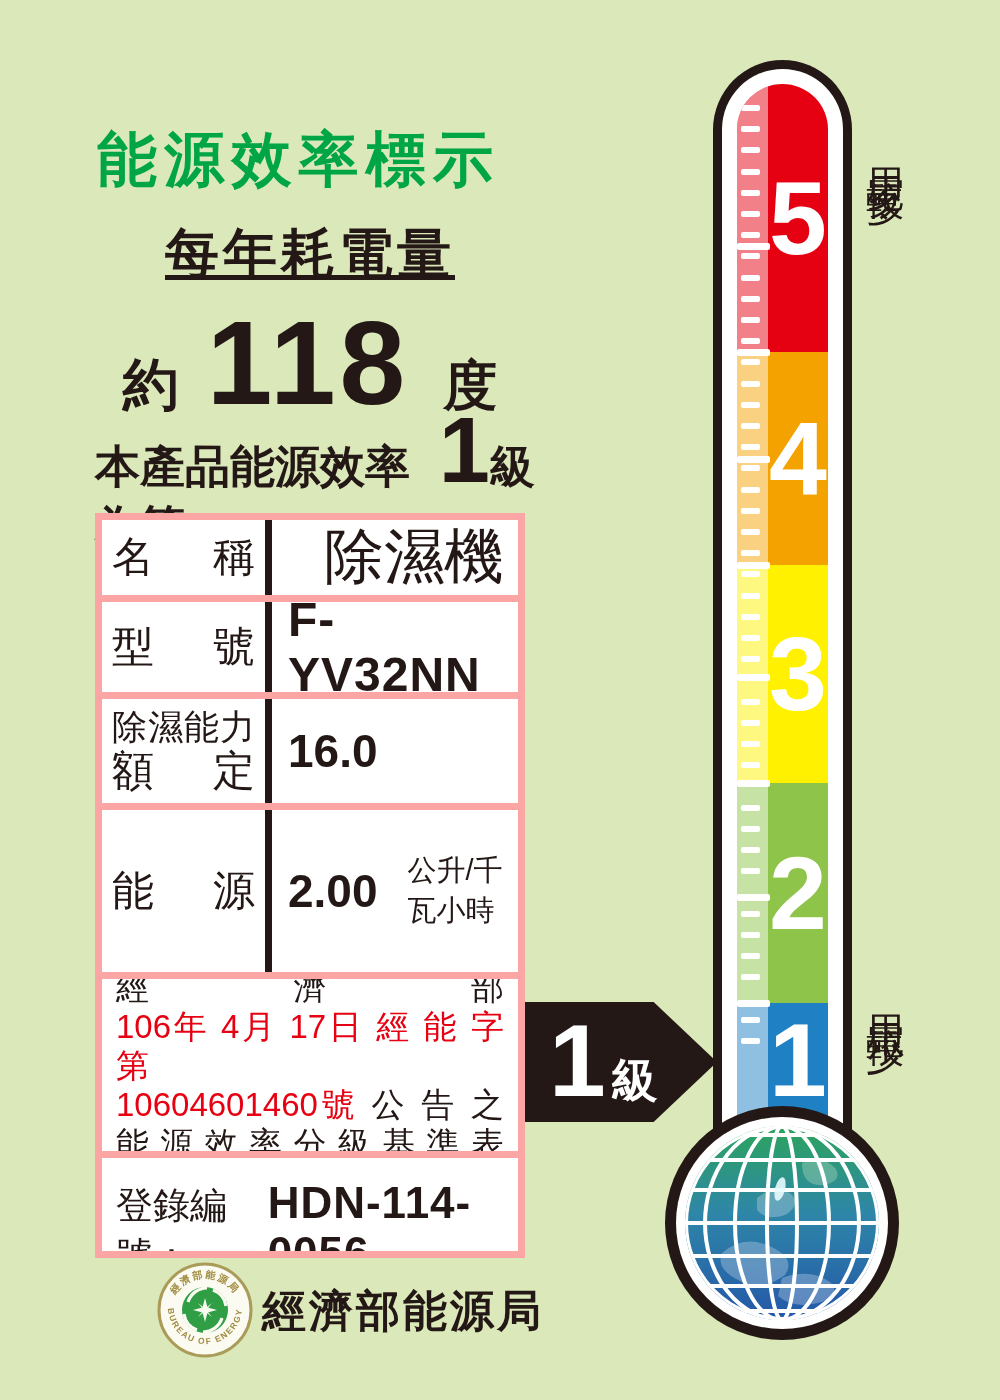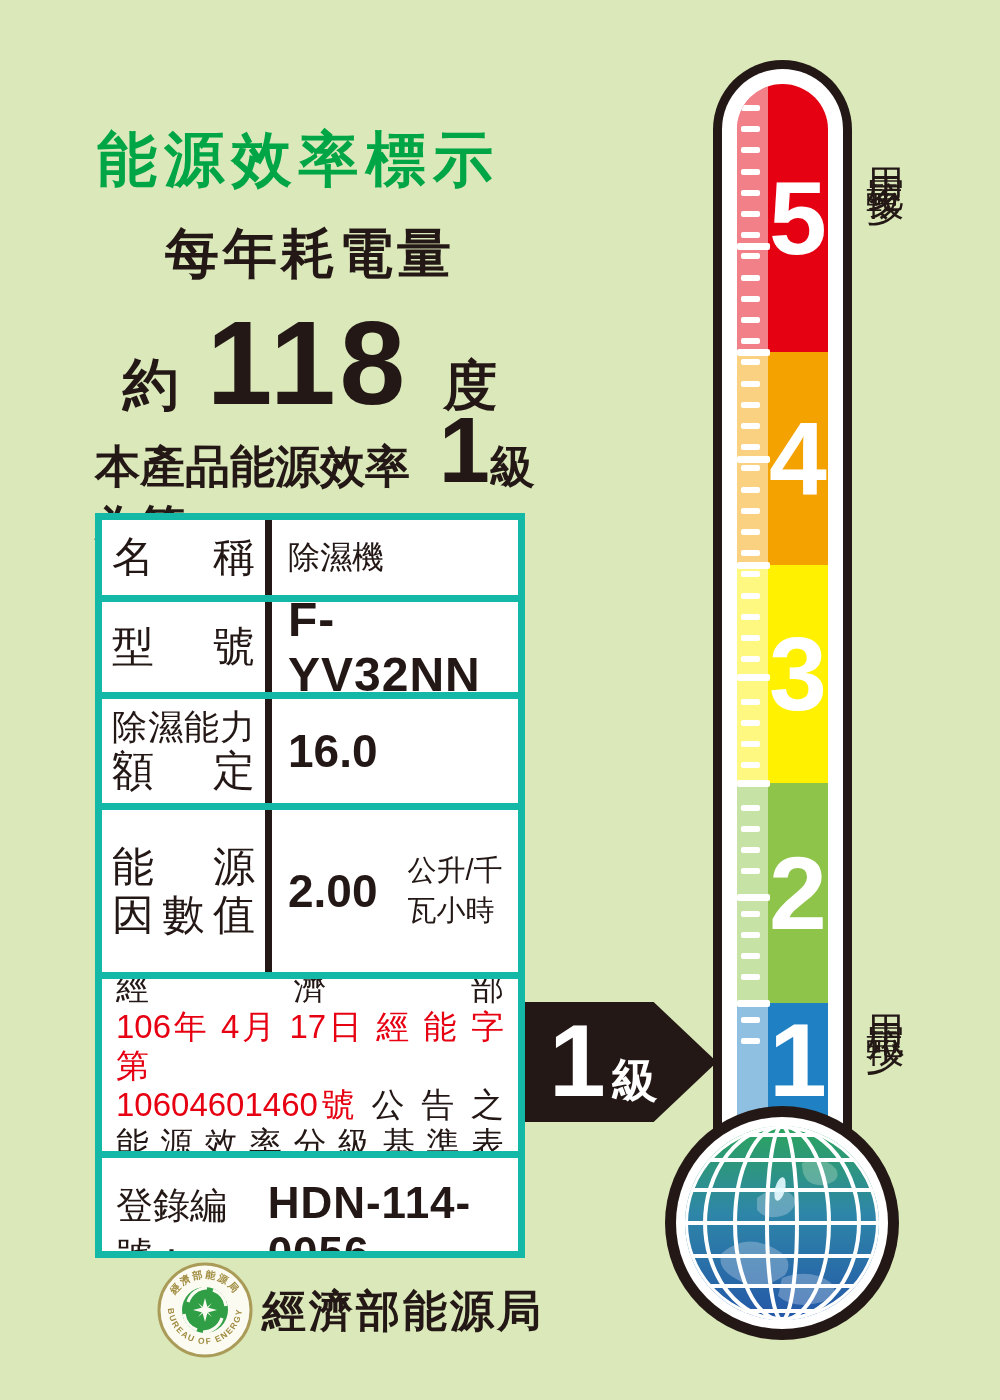"每年耗電量" .subtitle { text-decoration: none -> underline }
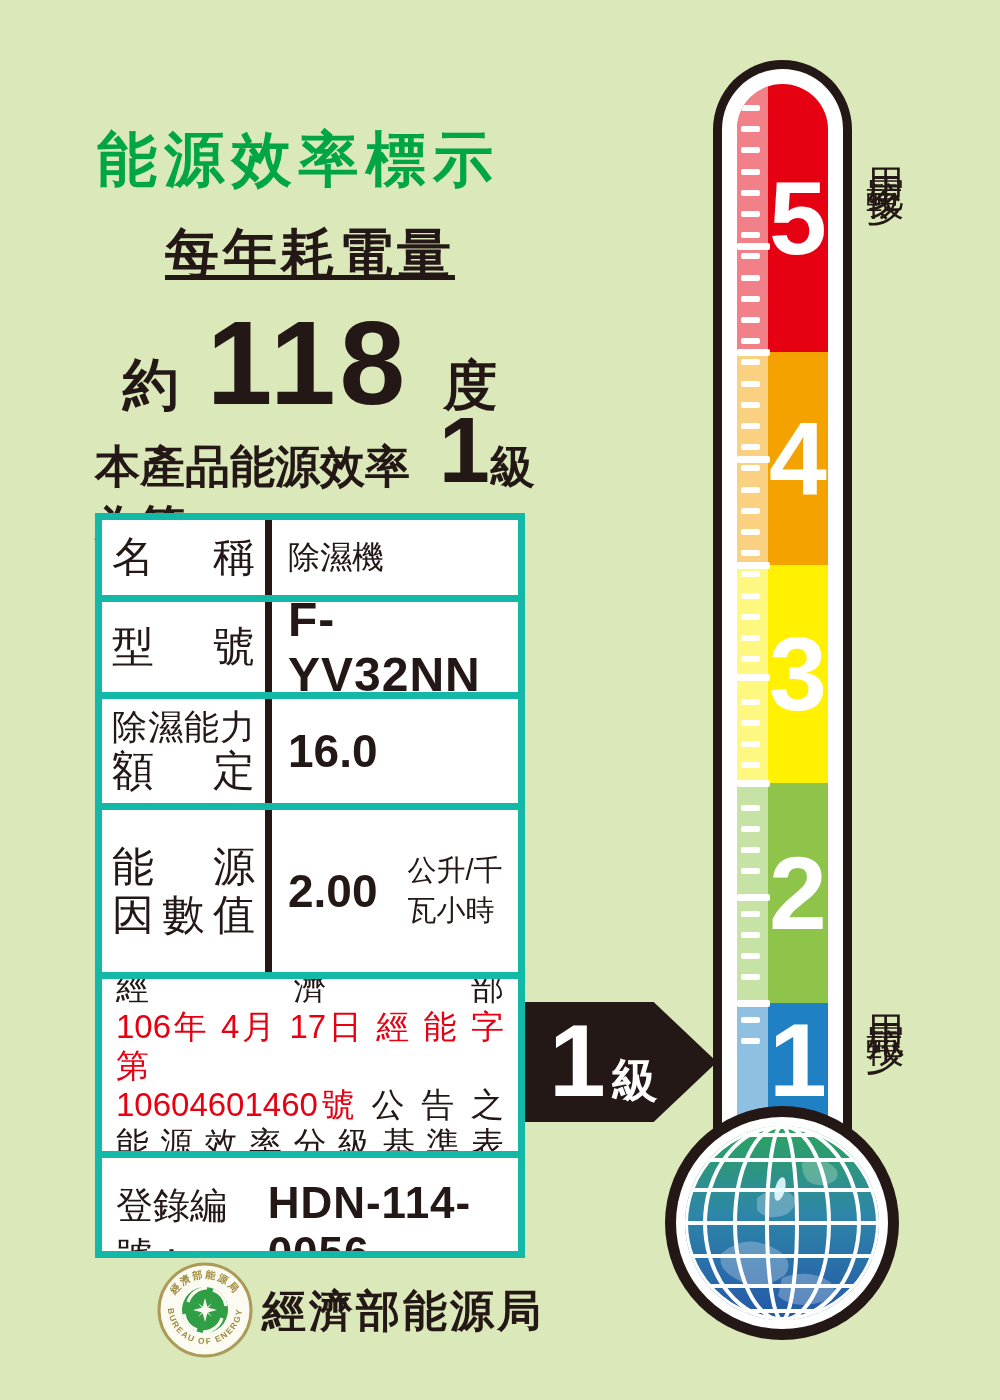"名 稱" .spec-table { background: #14b8a6 -> #fca5a5 }
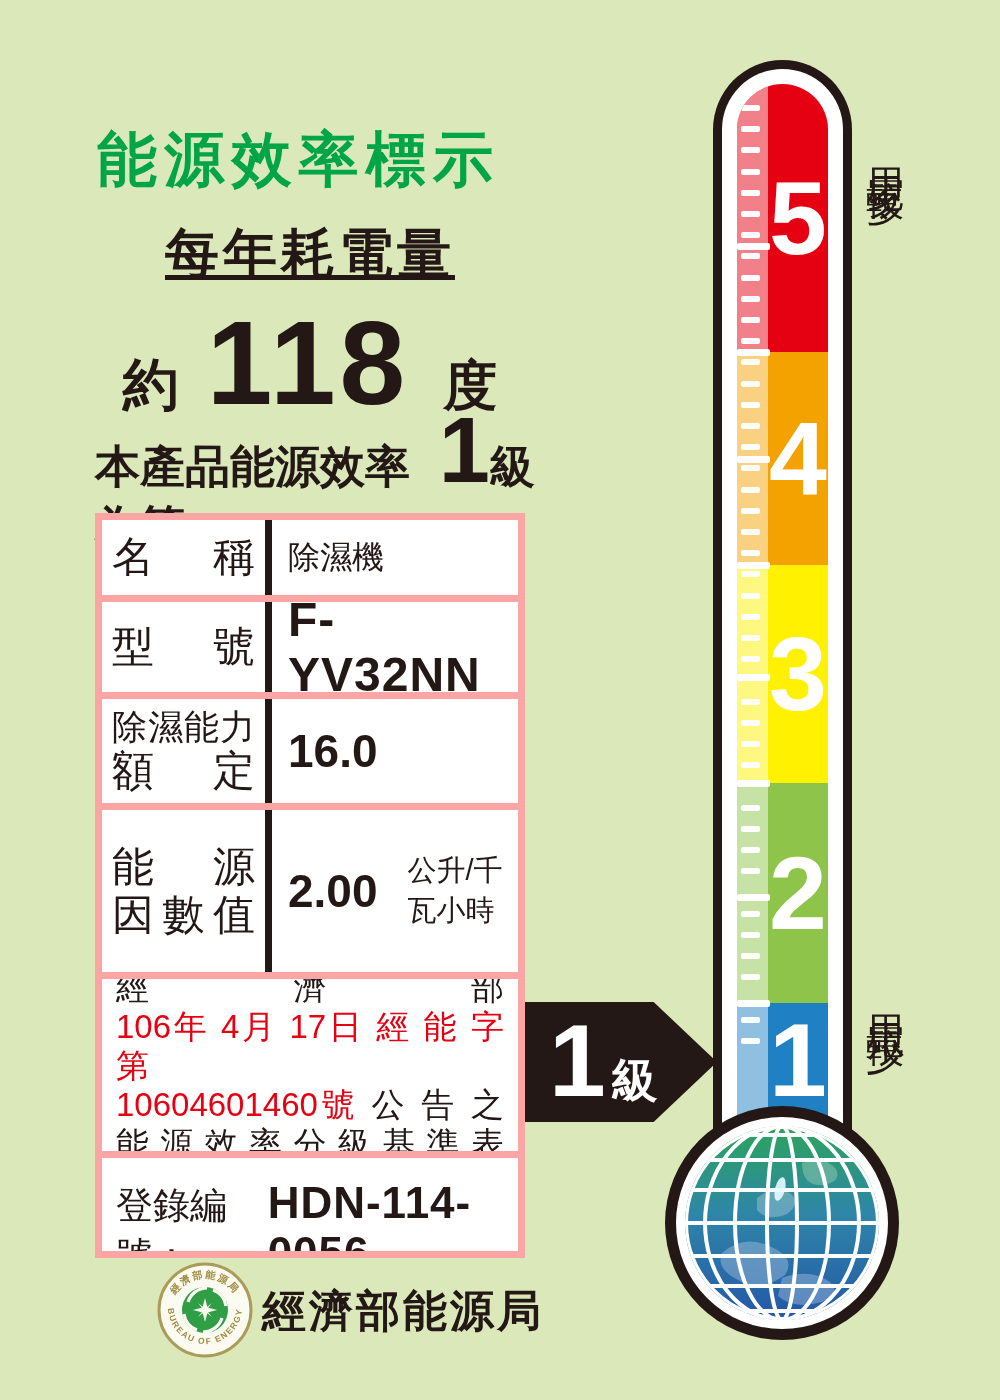"除濕機" .val-text { font-size: 32px -> 60px; margin-left: none -> 36px }
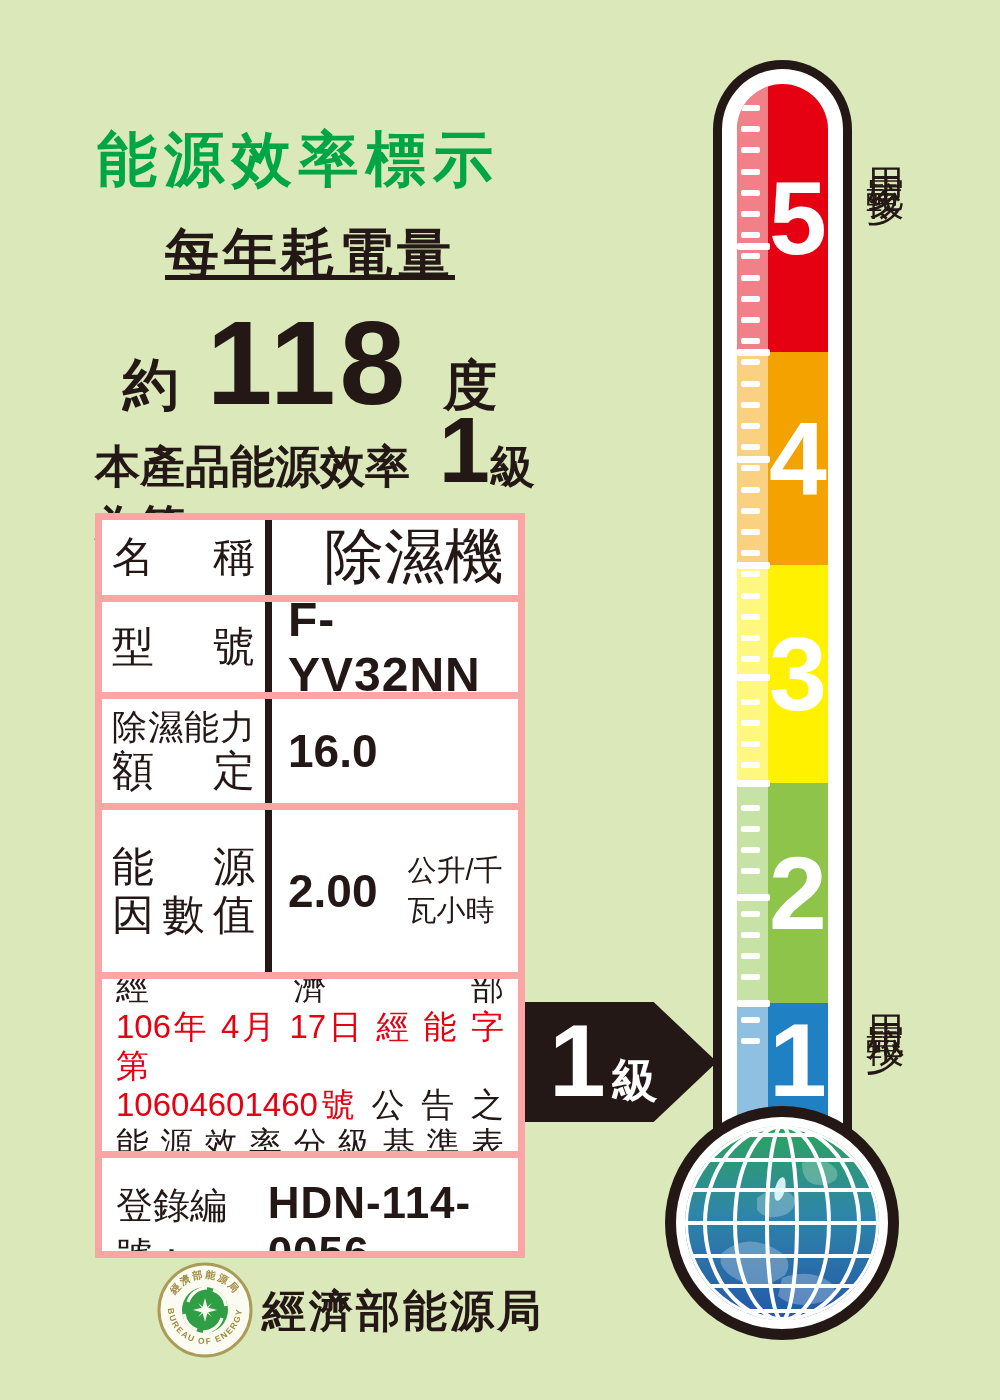"因數值" div.jline { html: <div>因數值</div> -> none }
